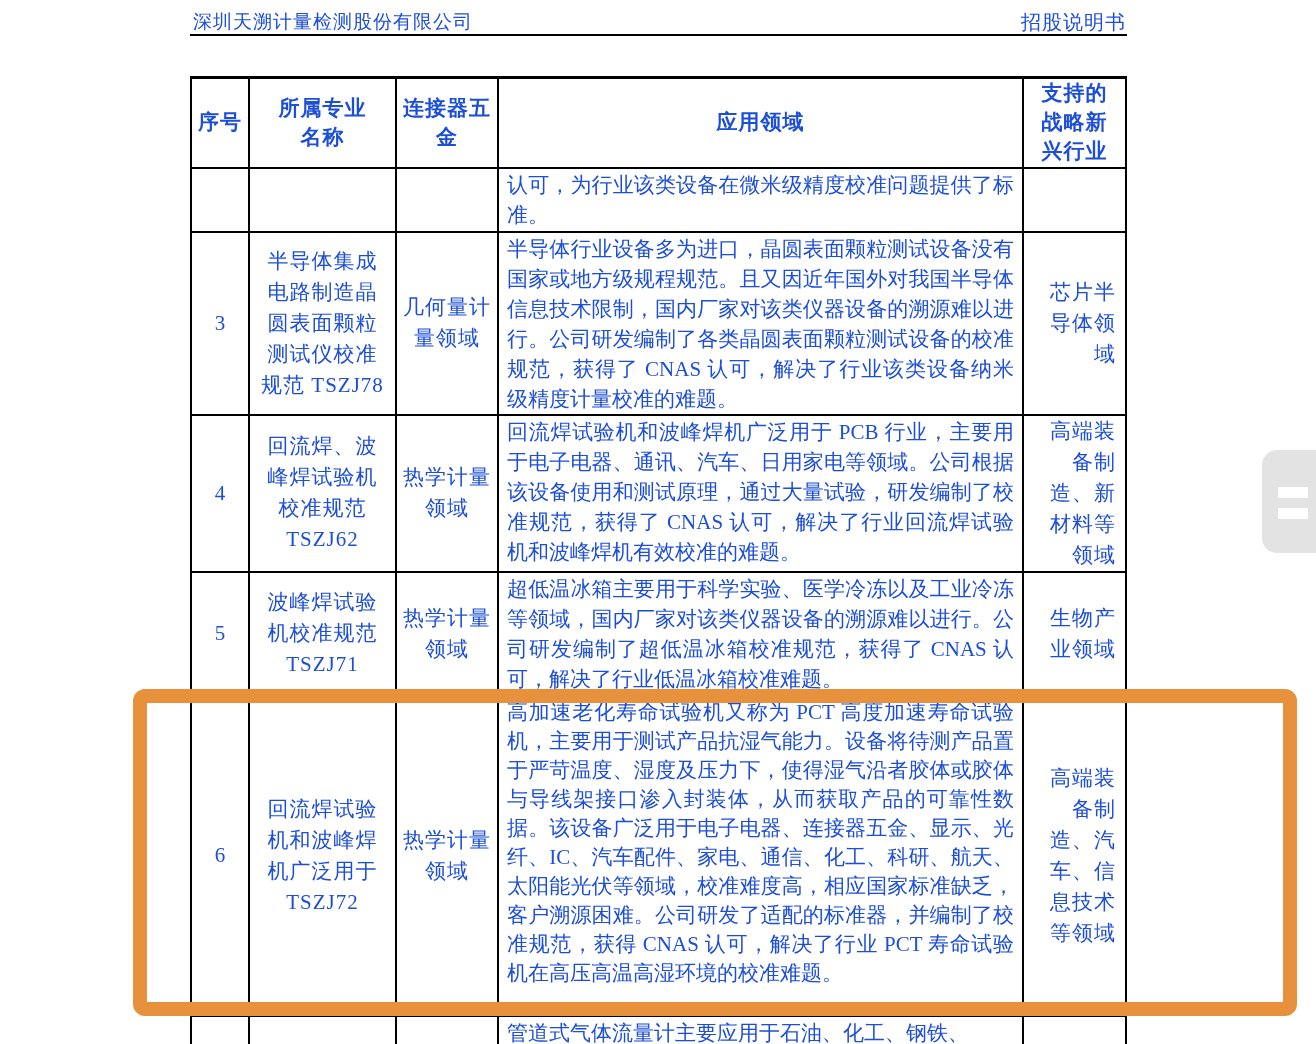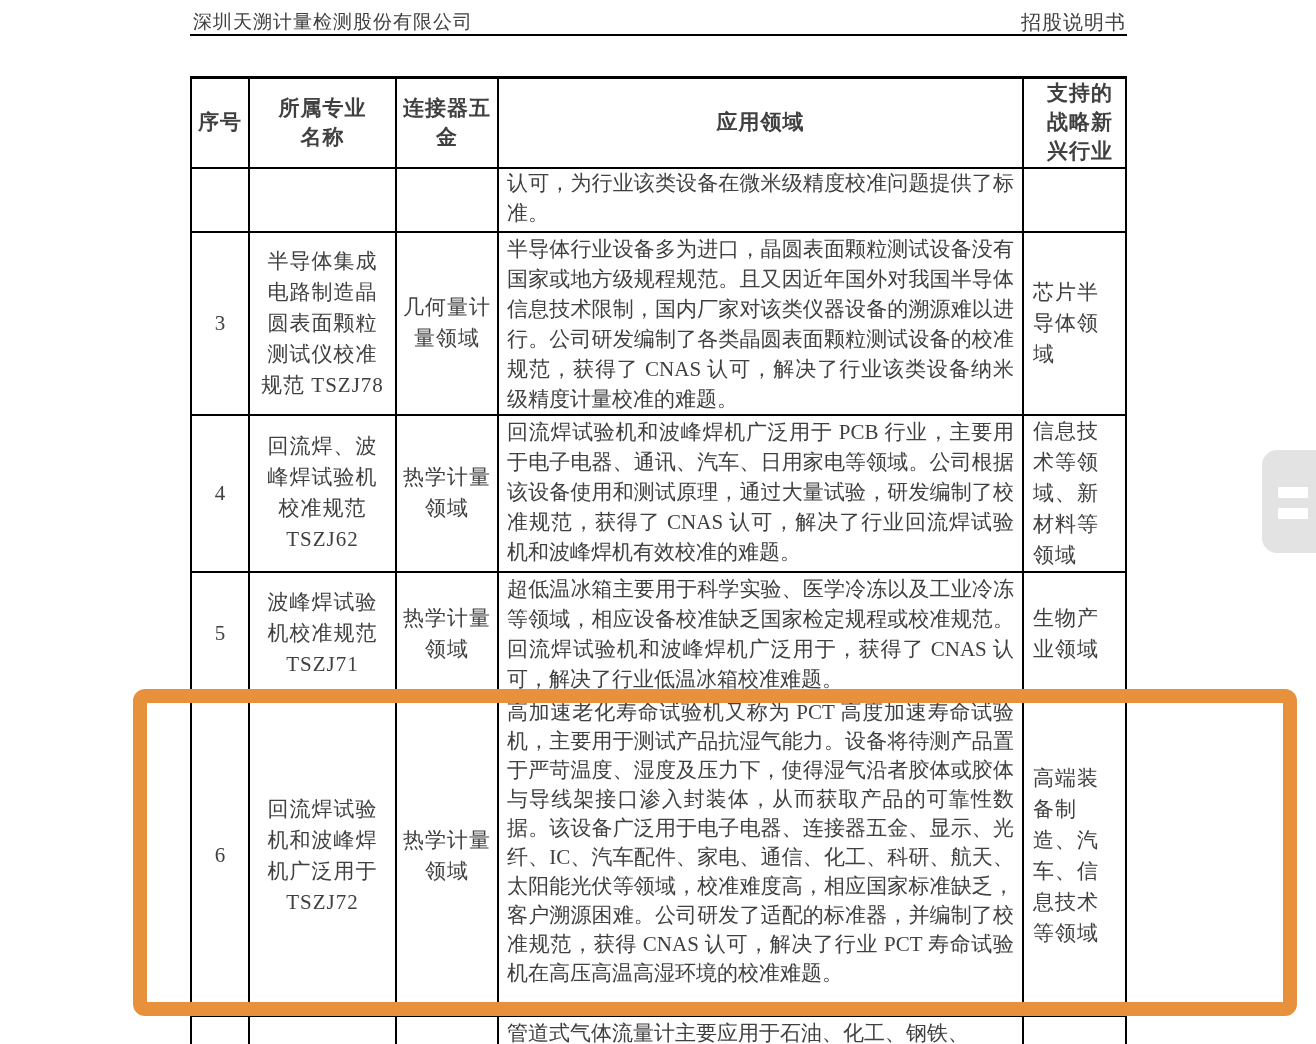"深圳天溯计量检测股份有限公司" .page { color: #404040 -> #1d4ed8 }
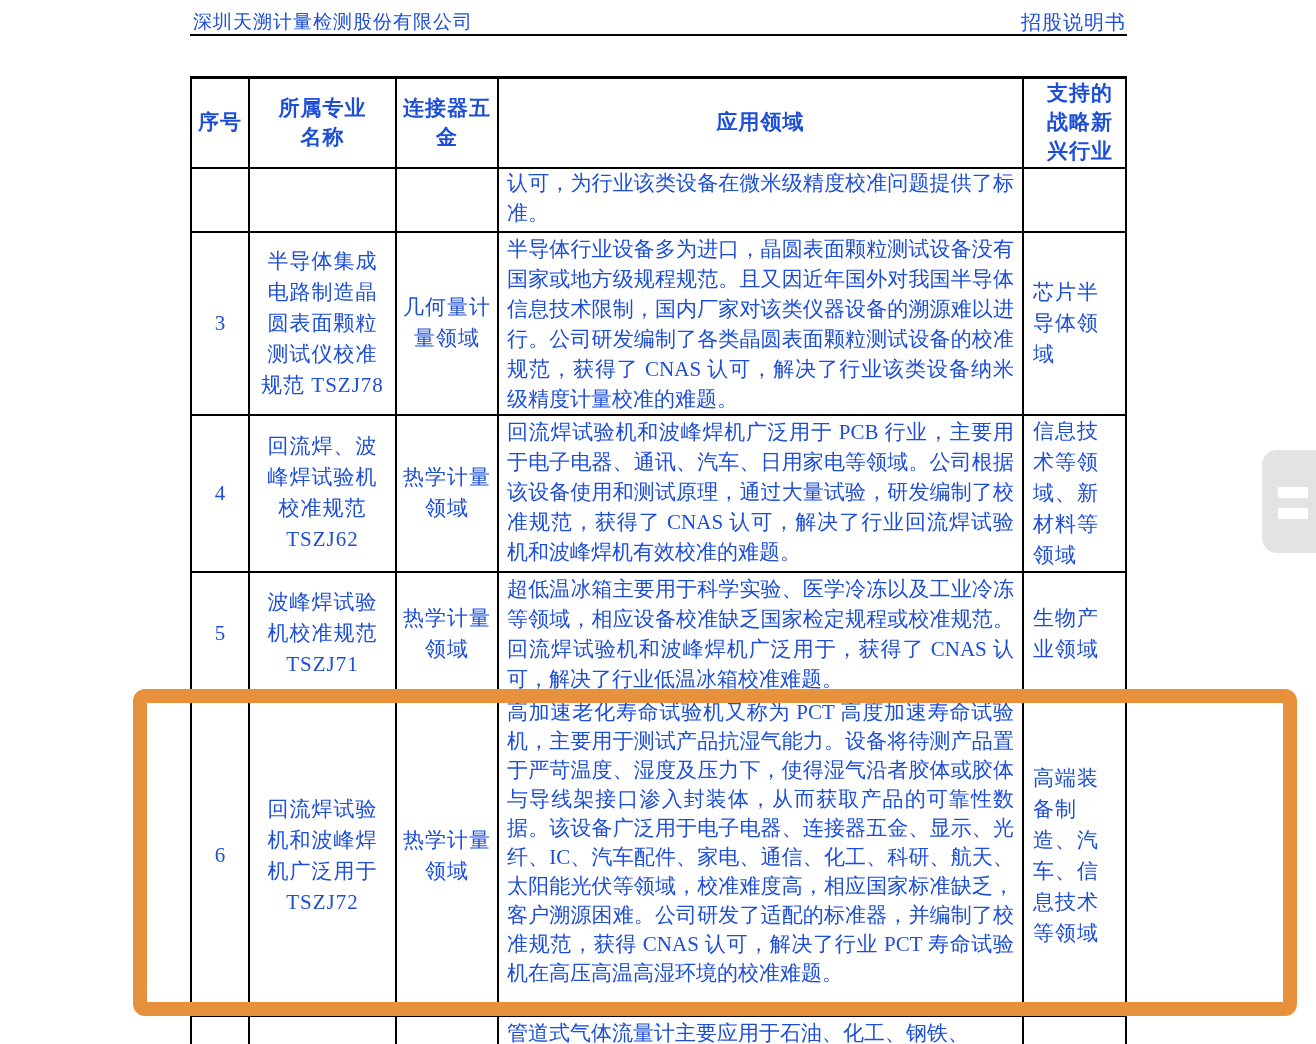"支持的战略新兴行业" th { text-align: right -> none }
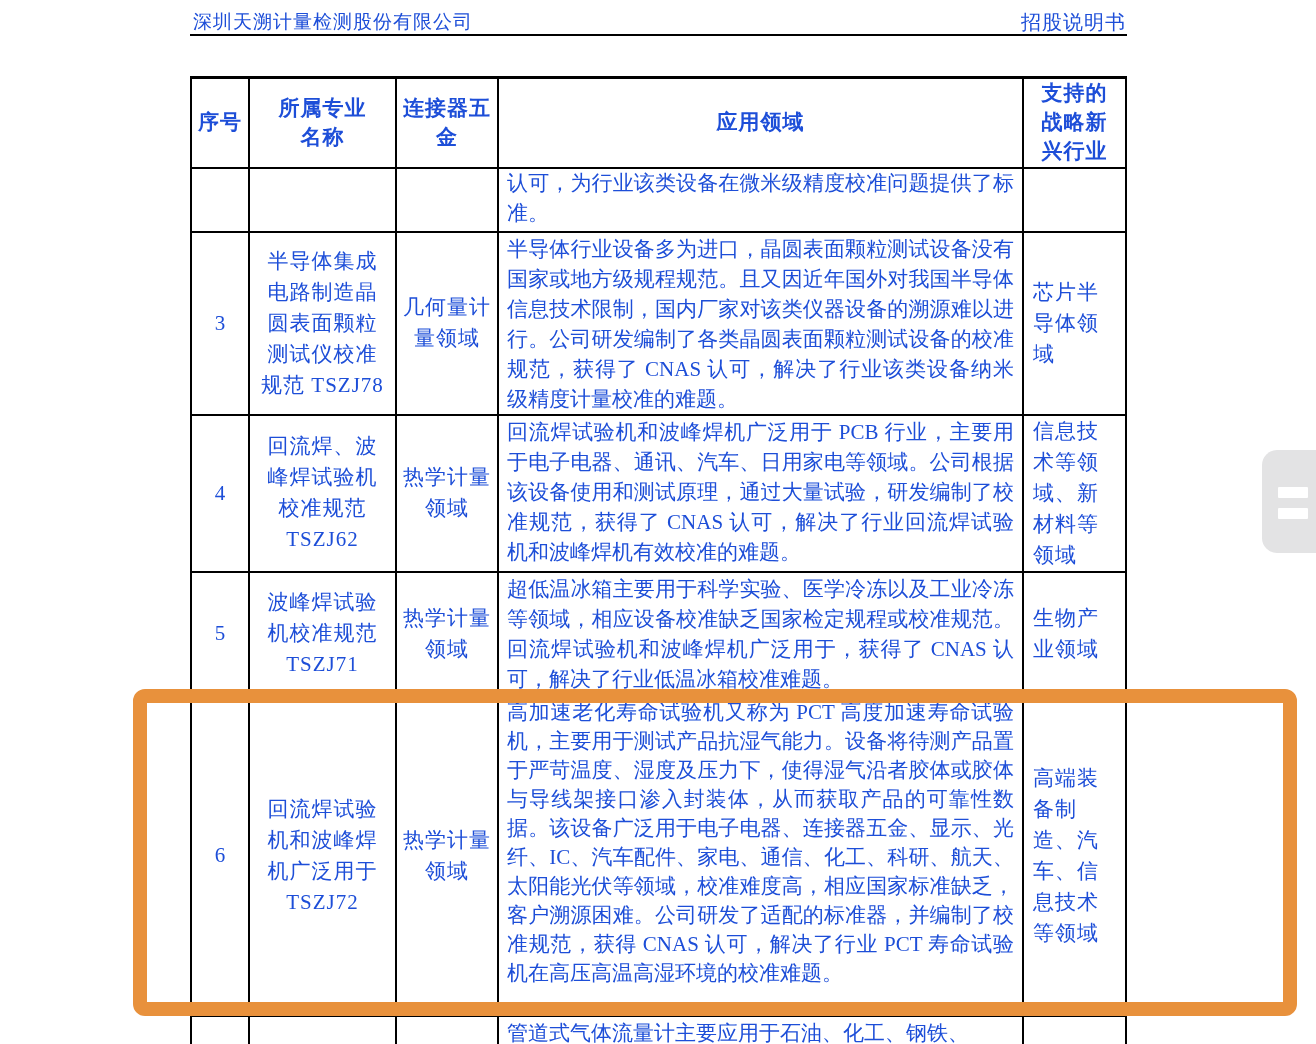"认可，为行业该类设备在微米级精度校准问题提供了标准。" tr.r-cont { font-family: Liberation Mono, monospace -> none }
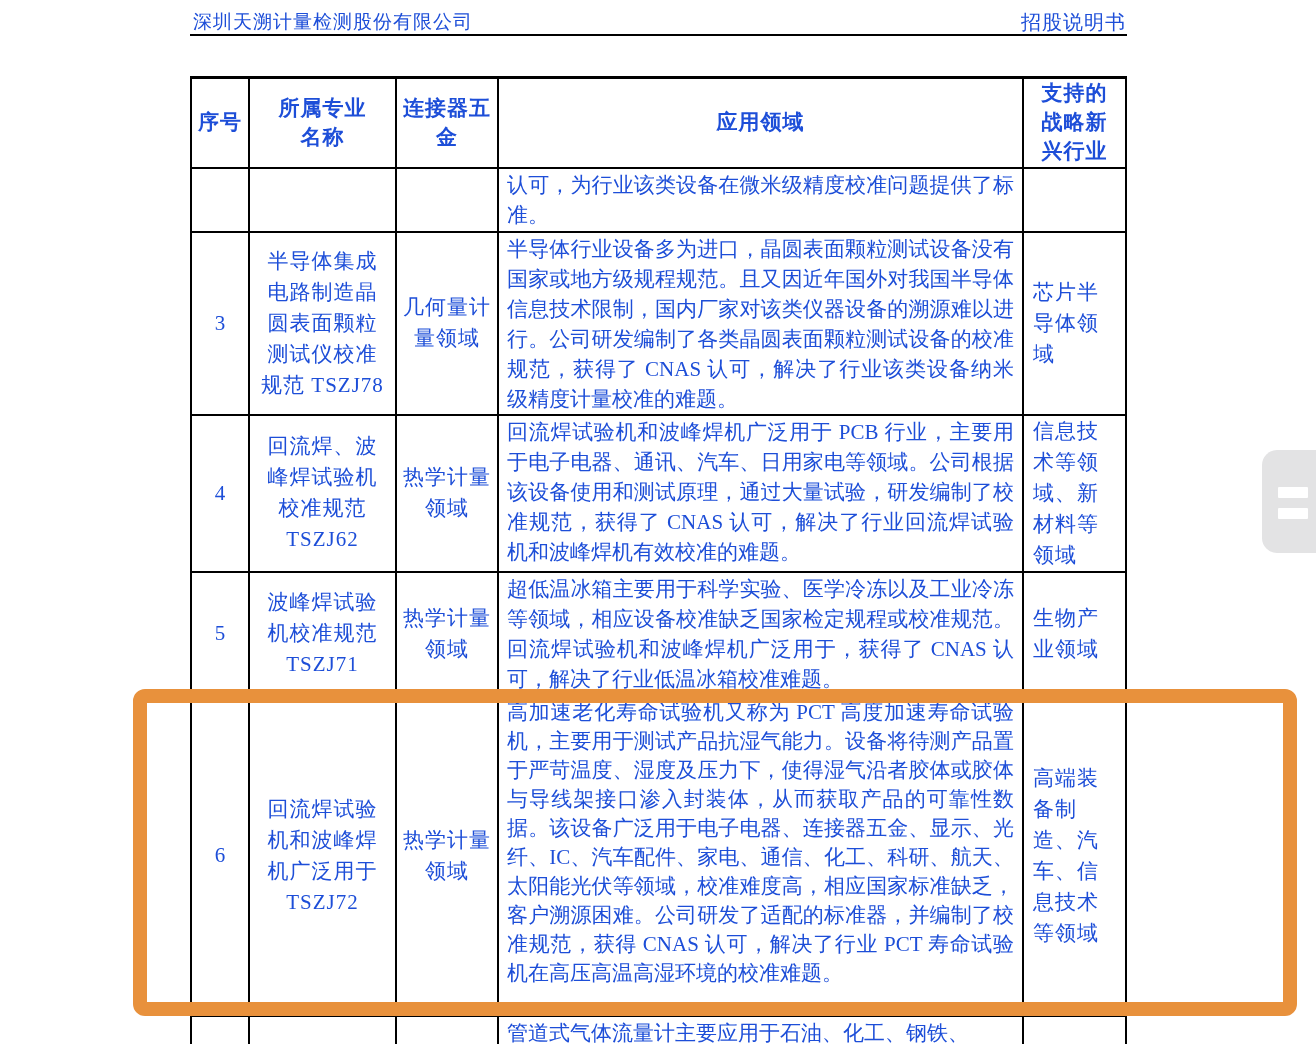"芯片半导体领域" td.c-ind { text-align: left -> right }
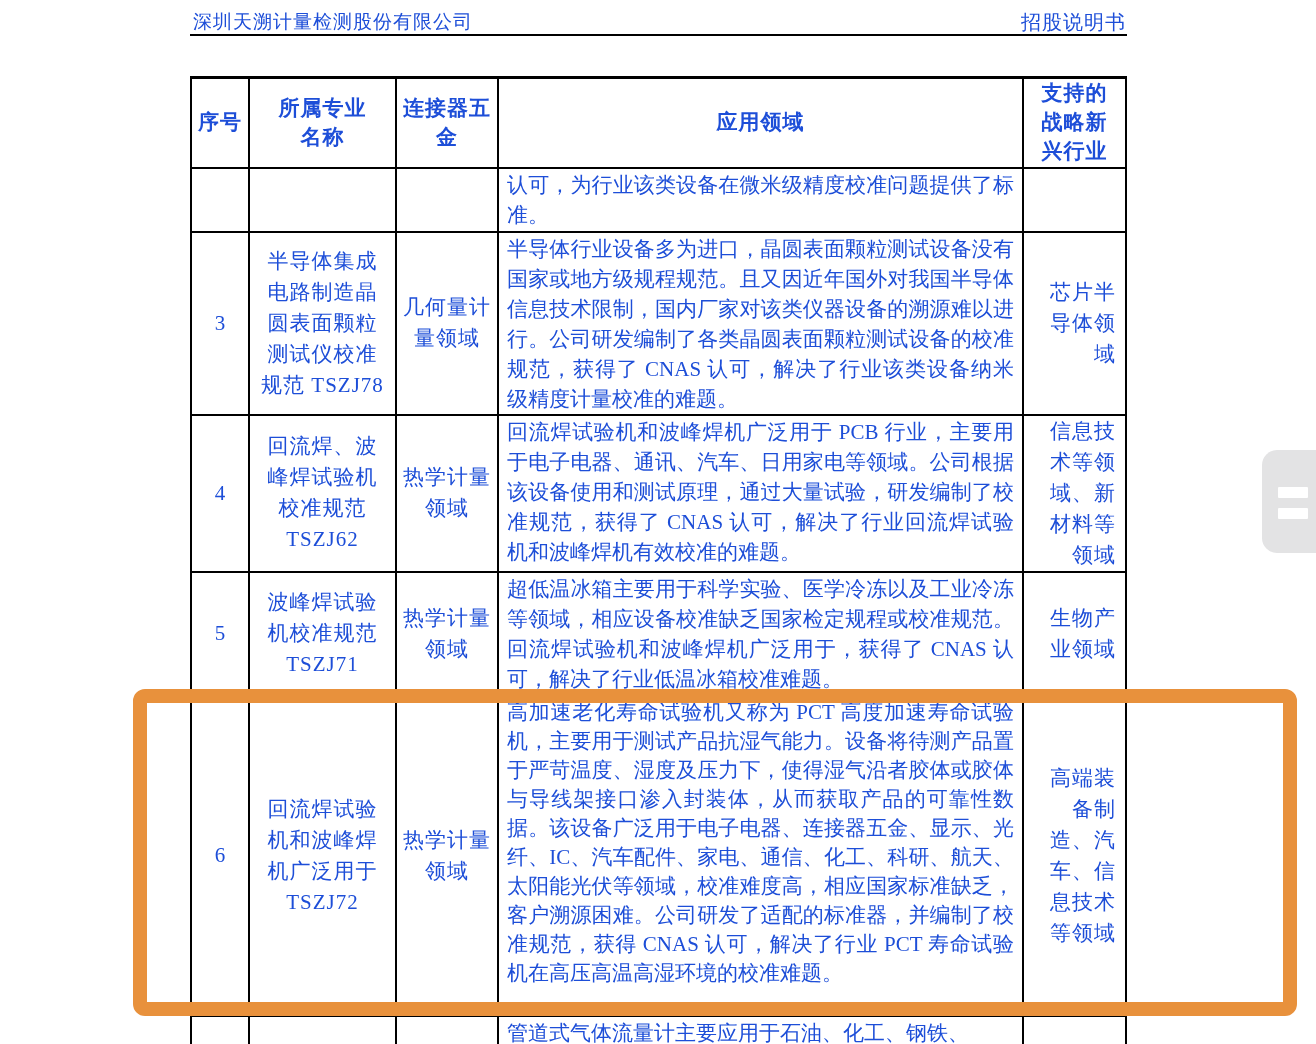"信息技术等领域、新材料等领域" td.c-ind { text: 信息技术等领域 -> 高端装备制造 }
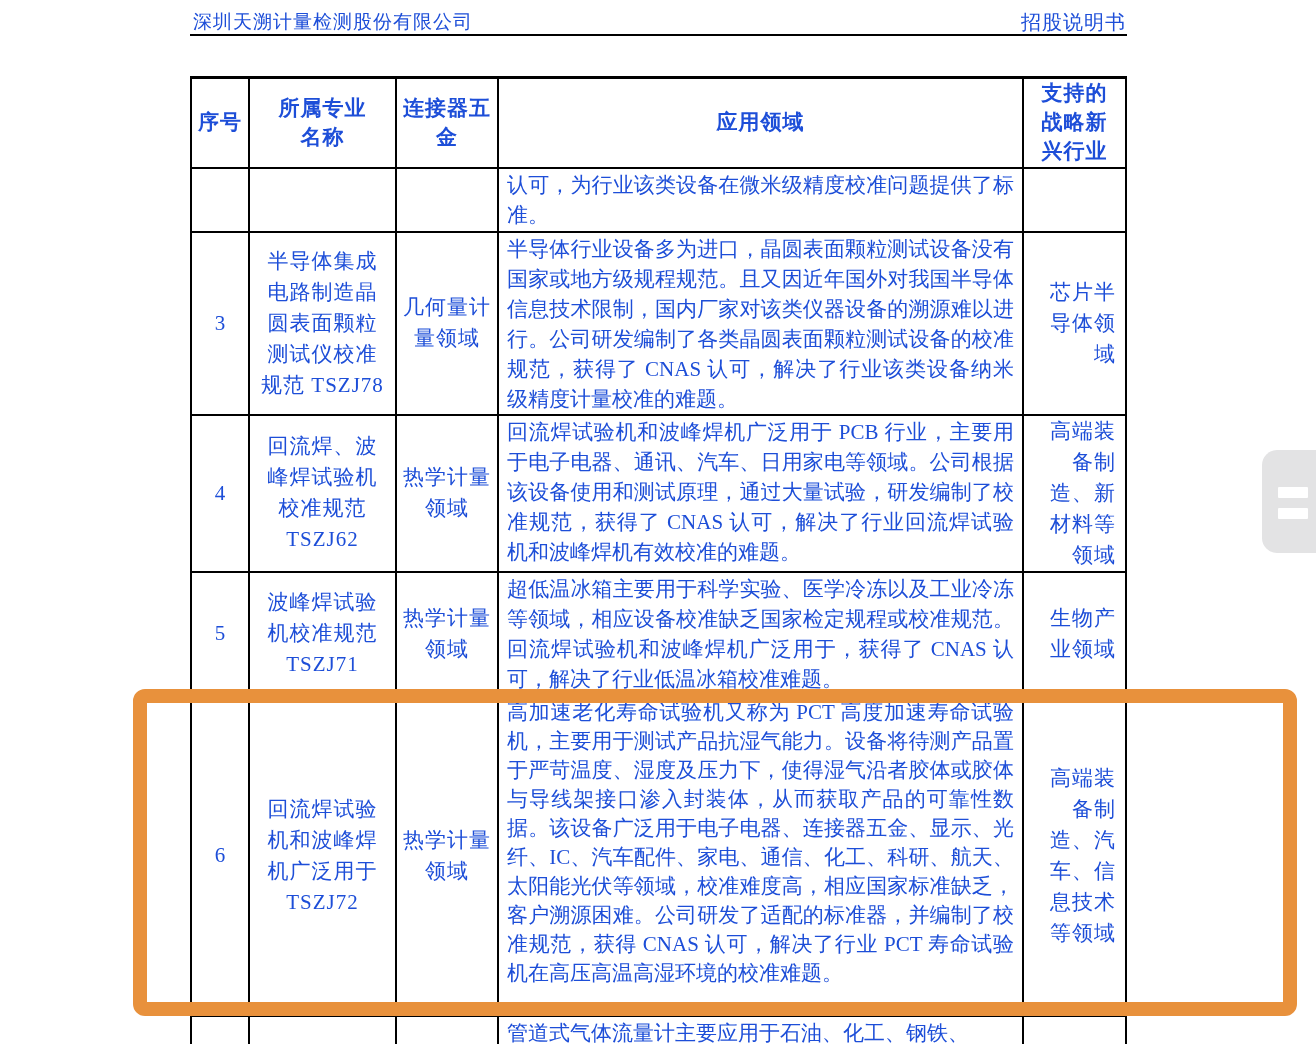"超低温冰箱主要用于科学实验、医学冷冻以及工业冷冻等领域，相应设备校准缺乏国家检定" td.c-app { text: 相应设备校准缺乏国家检定规程或校准规范。回流焊试验机和波峰焊机广泛用于 -> 国内厂家对该类仪器设备的溯源难以进行。公司研发编制了超低温冰箱校准规范 }
